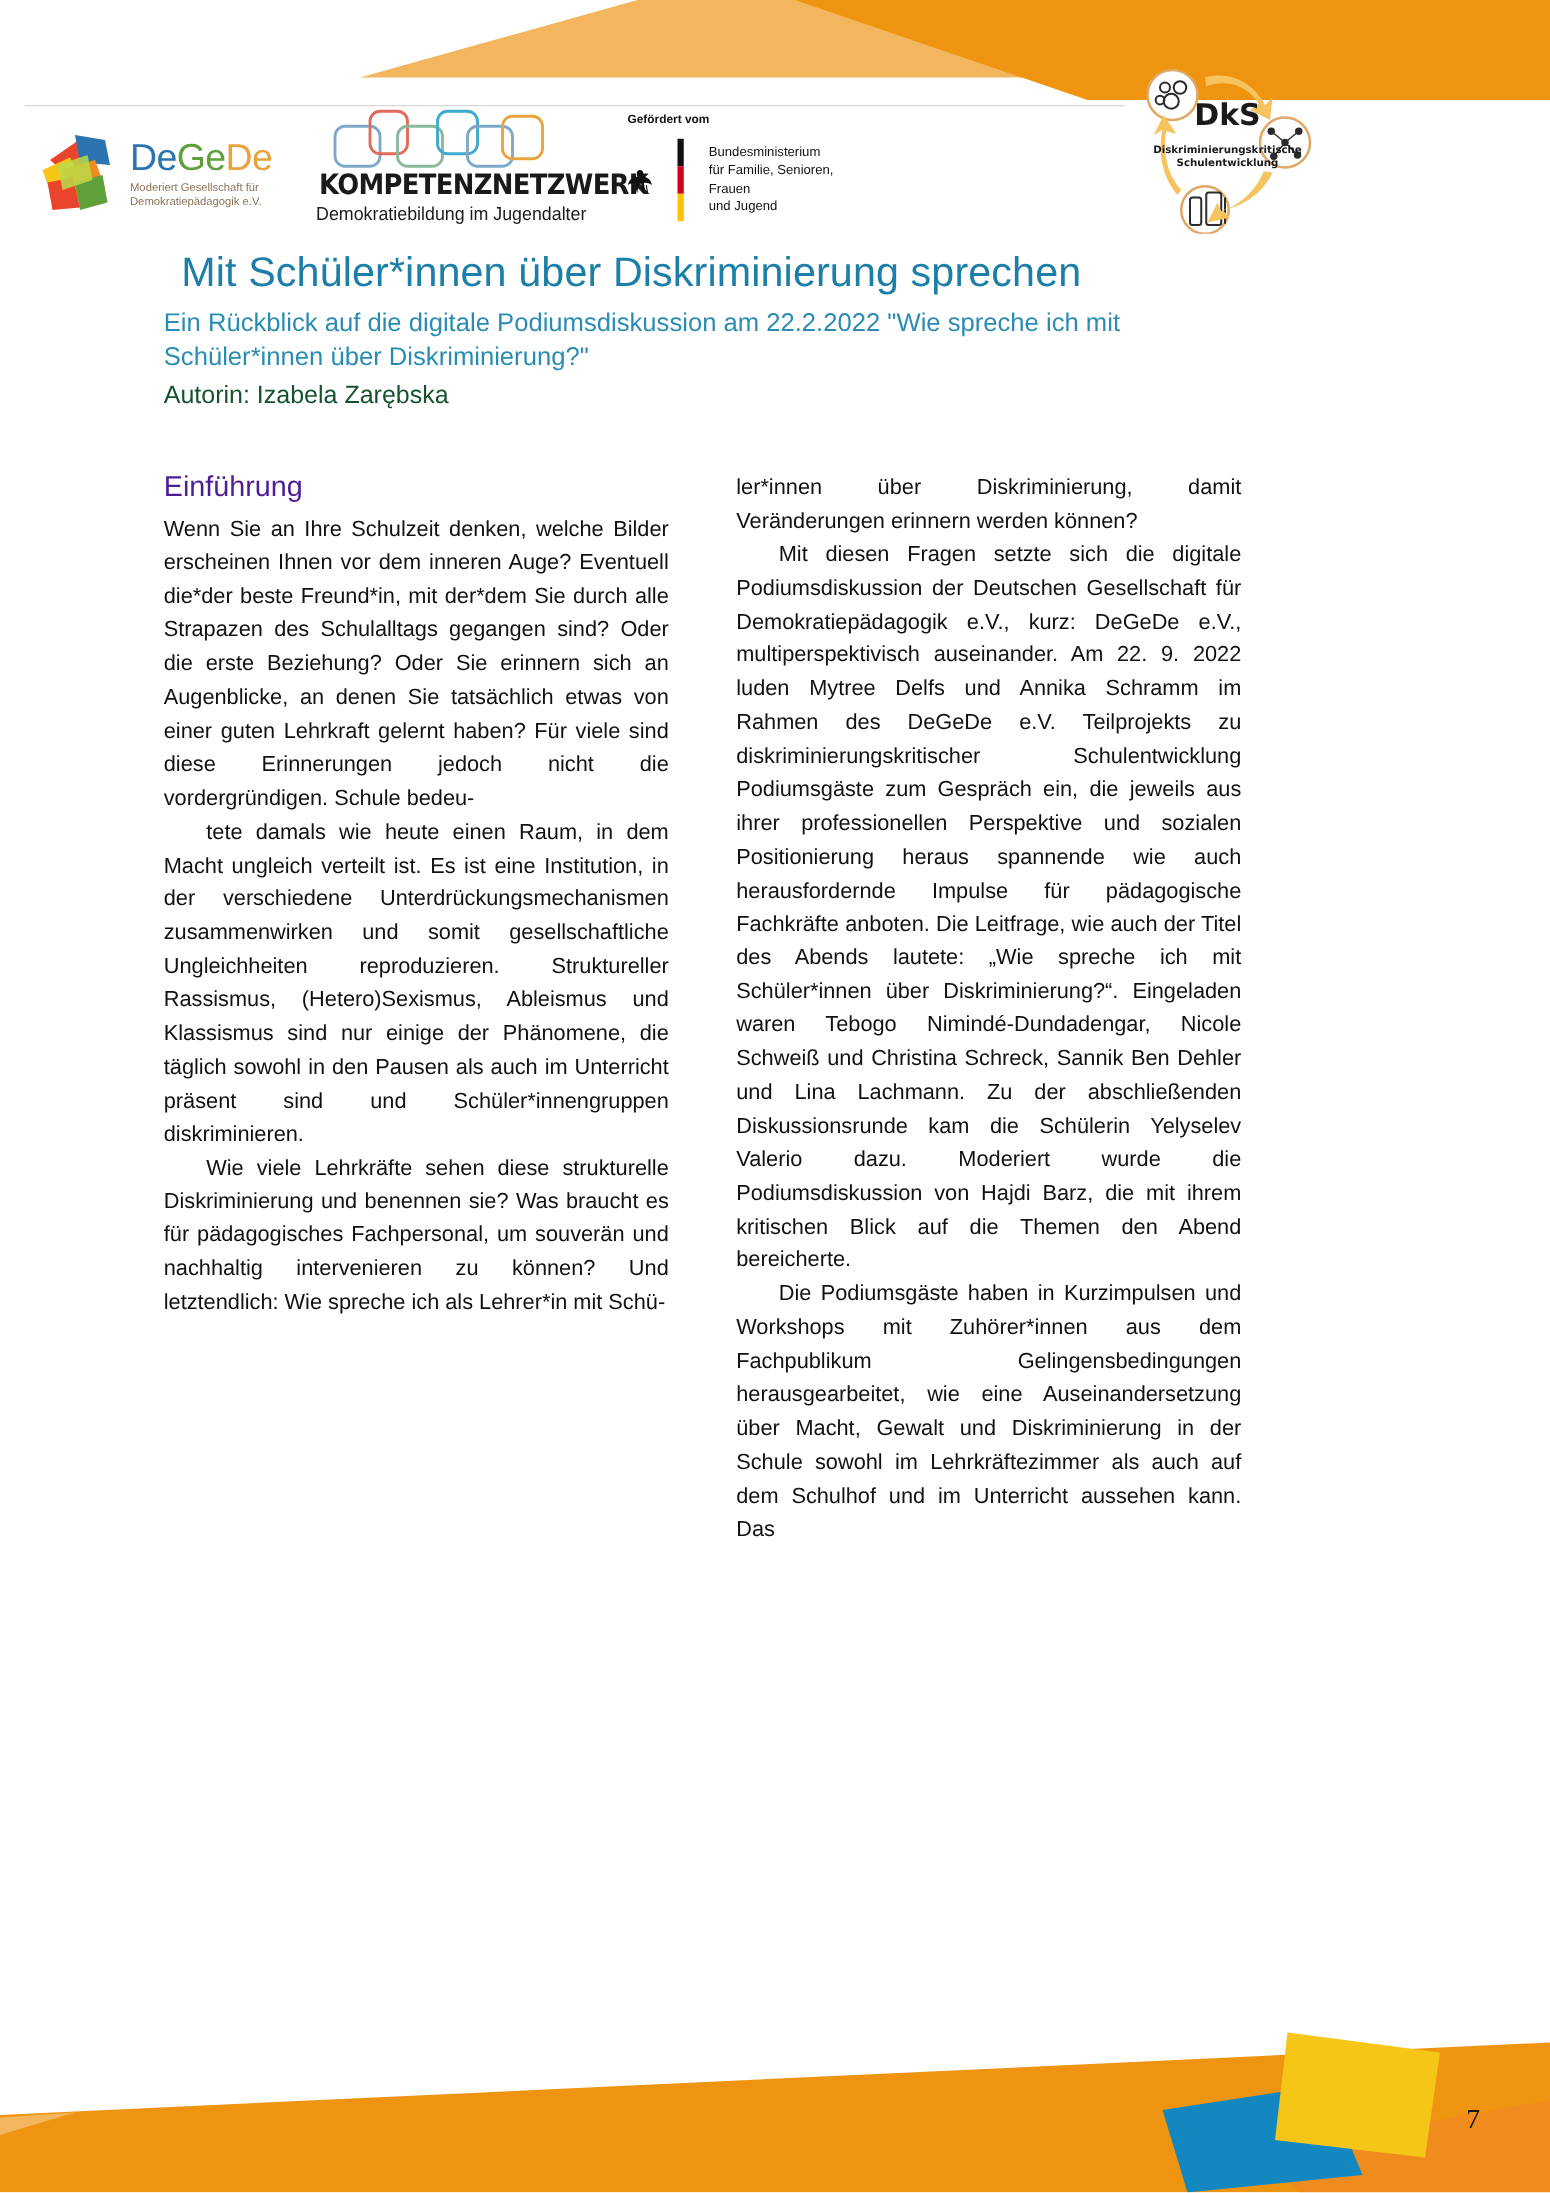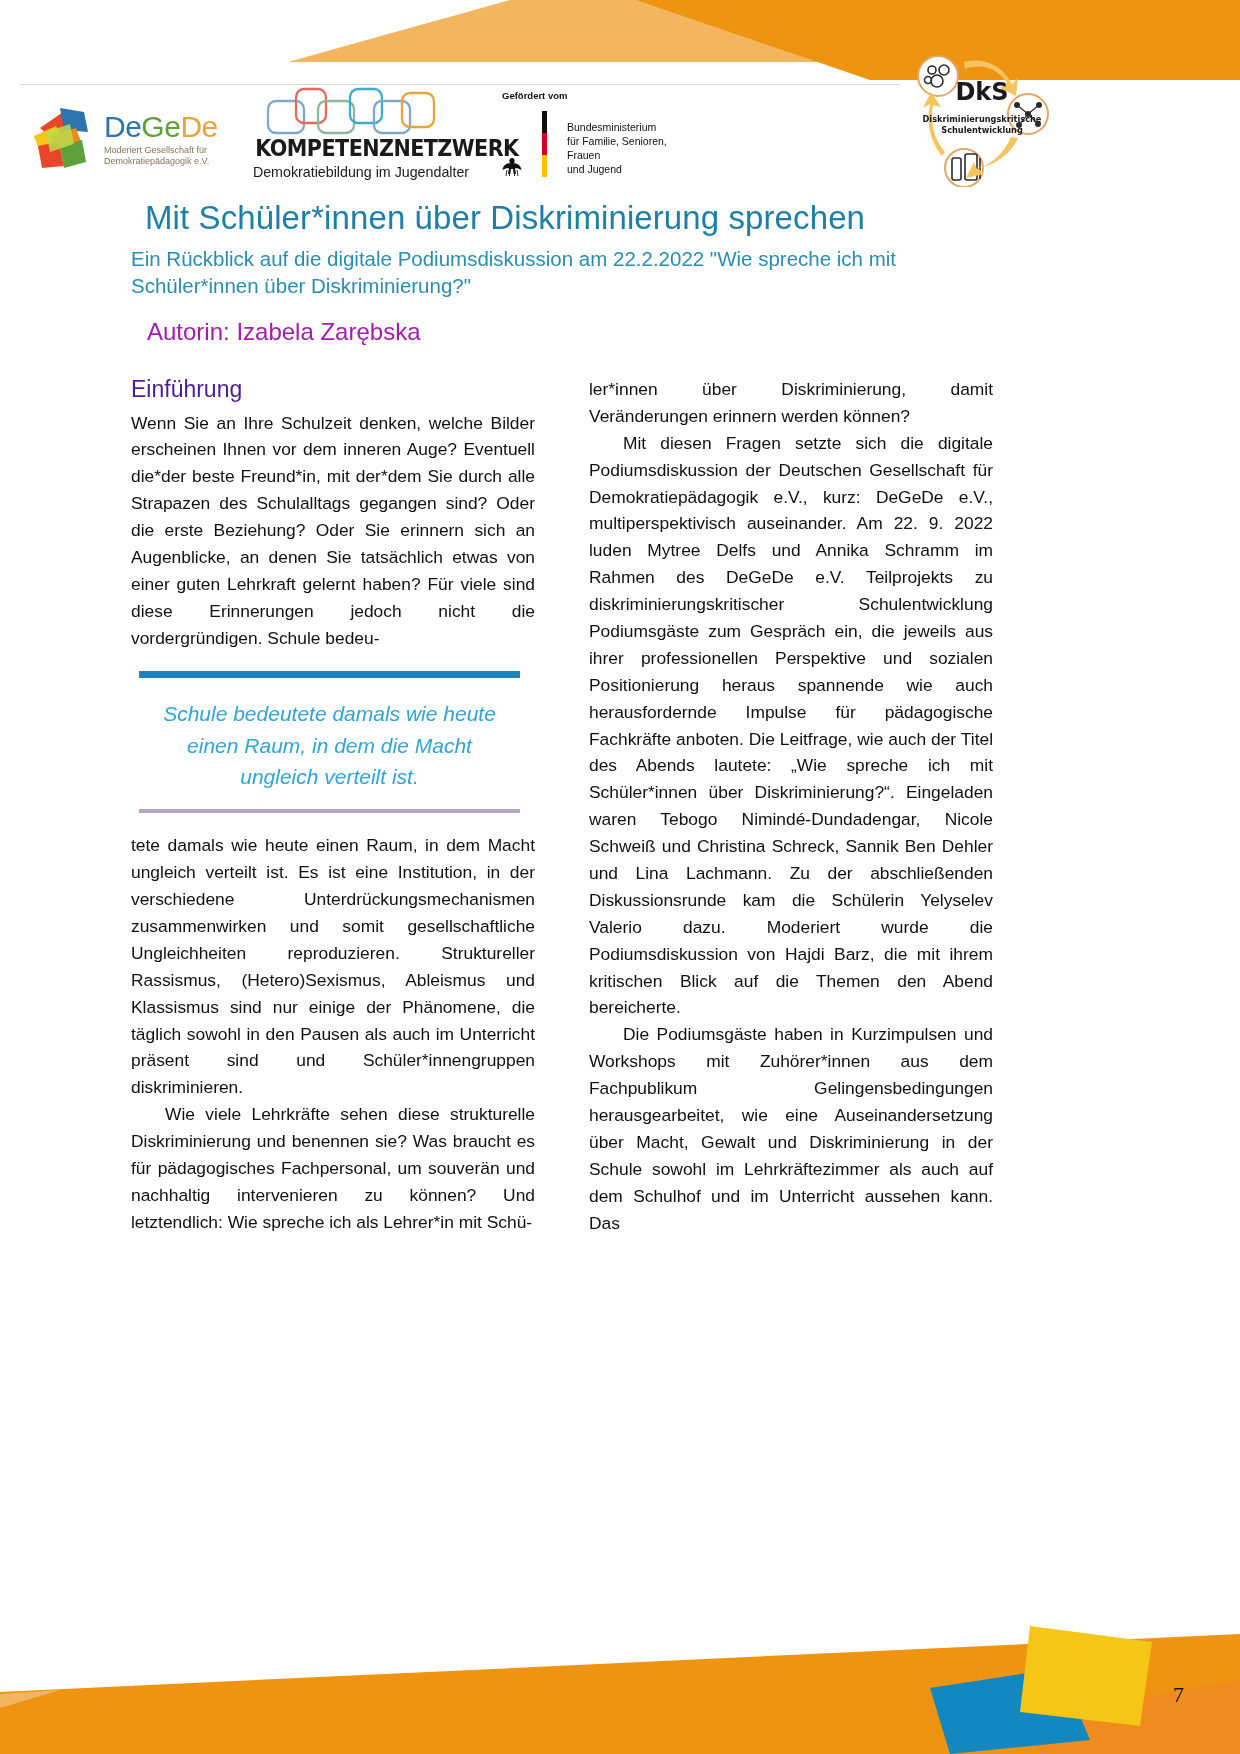"Bundesministerium" .bm-row { align-items: flex-end -> center }
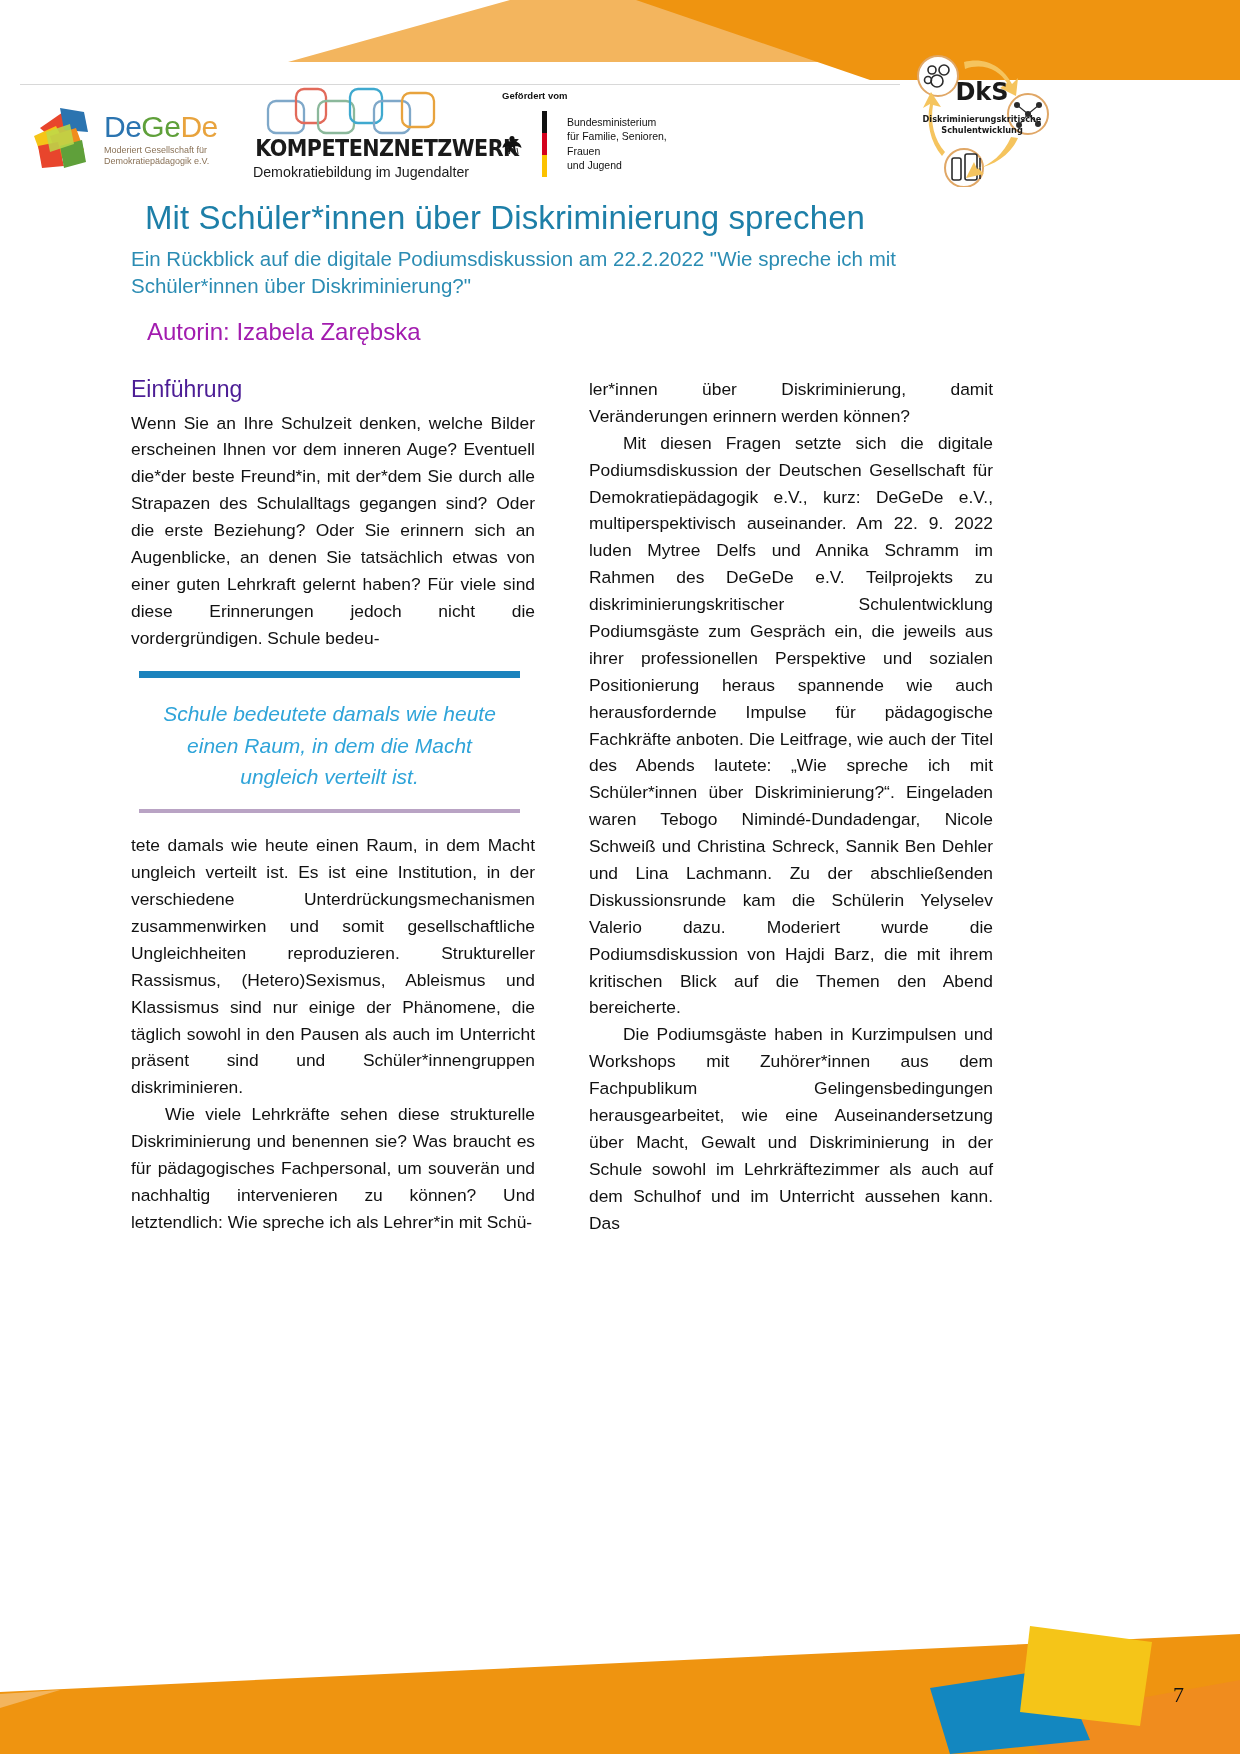"Autorin: Izabela Zarębska" .doc-author { color: #a21caf -> #14532d; font-size: 24px -> 20px; margin: 16px -> 0 }
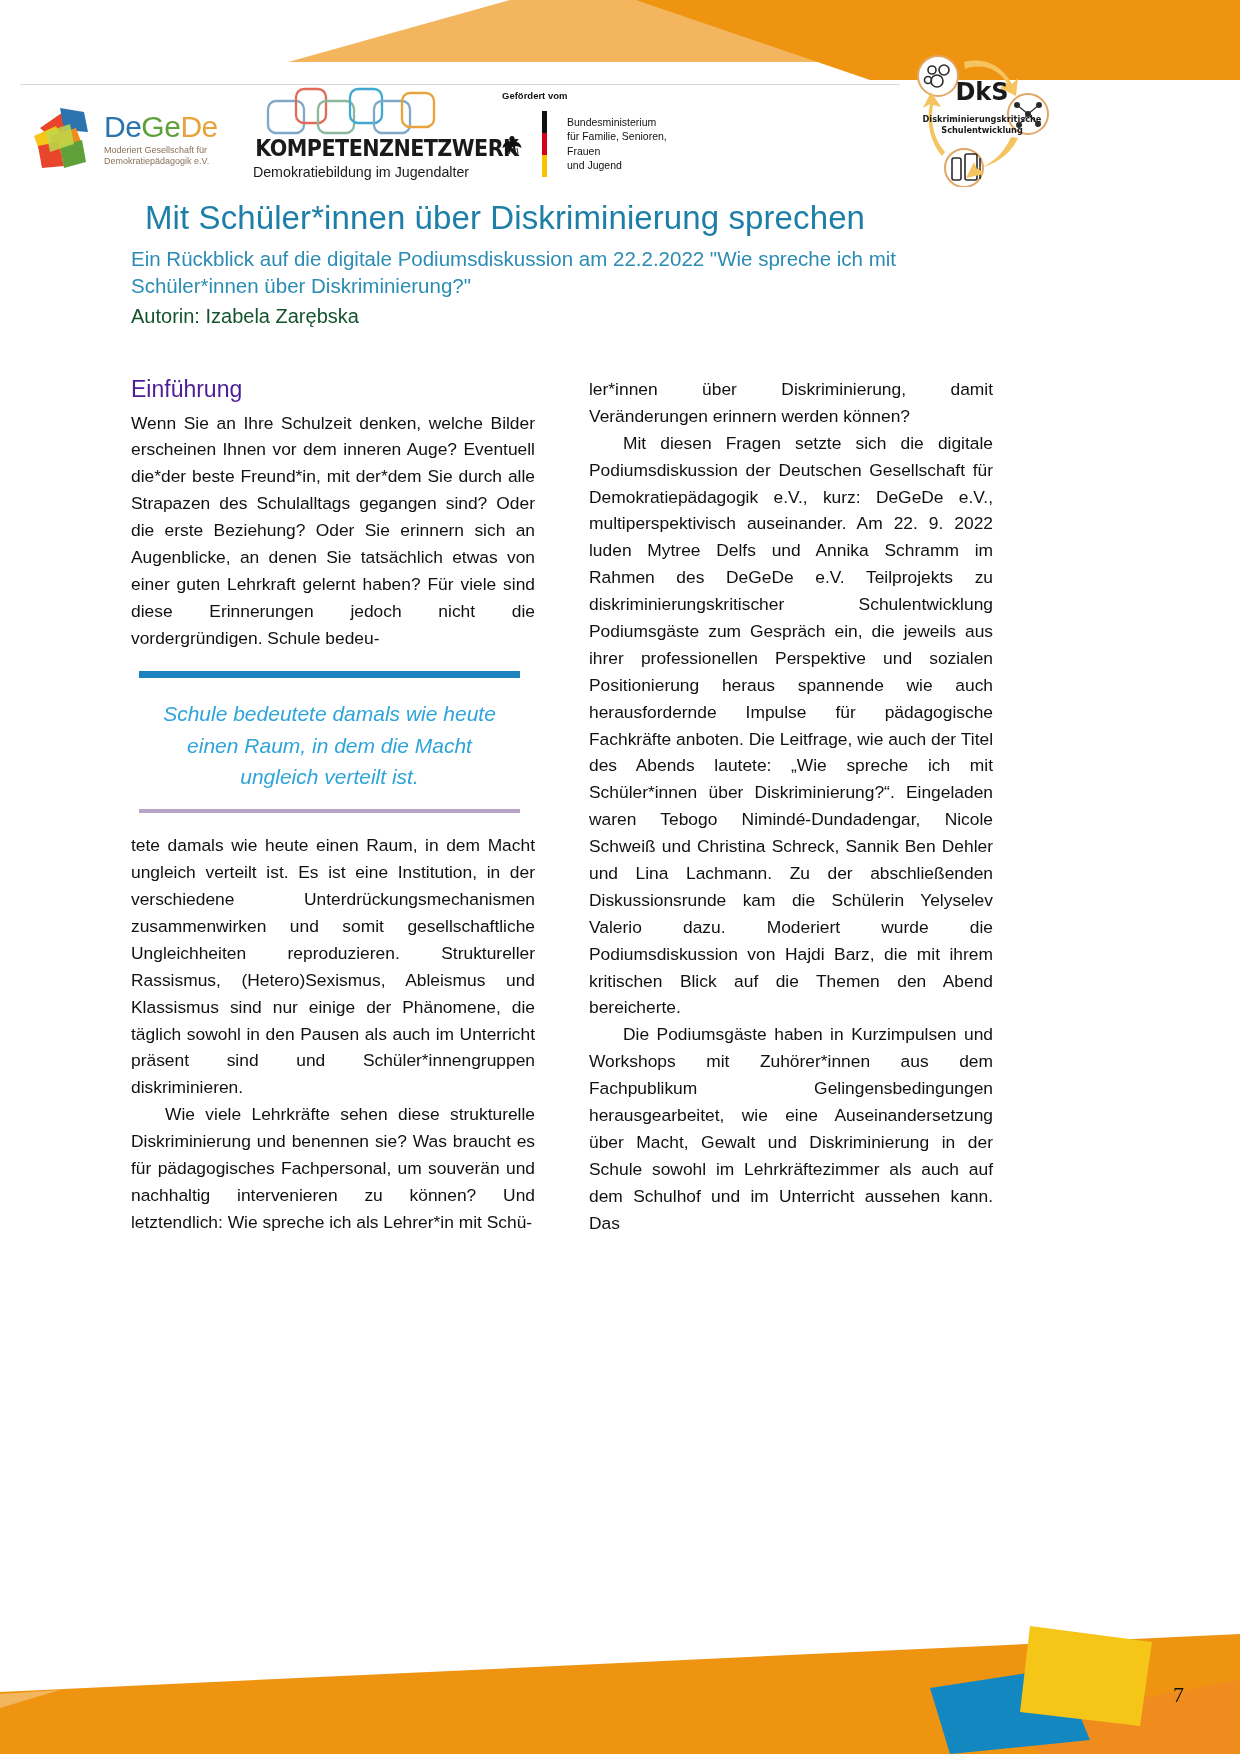"Schule bedeutete damals wie heute" div.pullquote { html: <div> <p>Schule bedeutete damals wie heute einen Raum, in dem die Macht ungleich verteilt ist.</p> </div> -> none }
